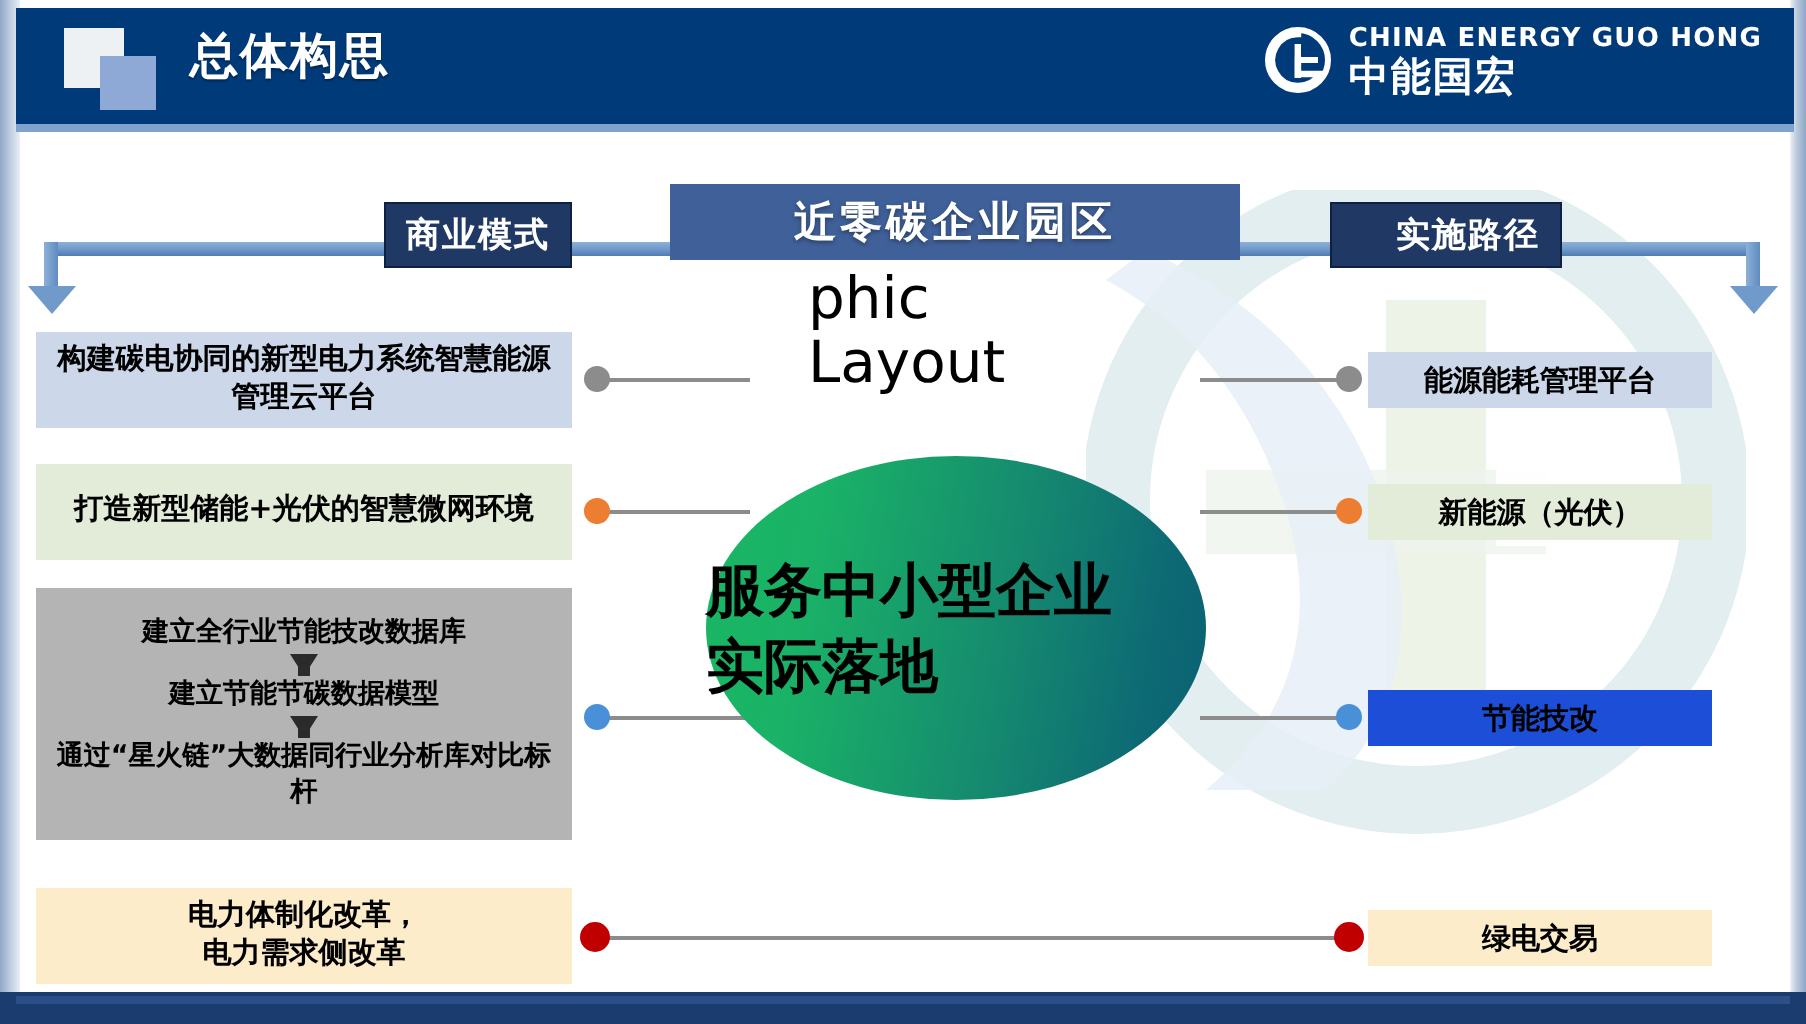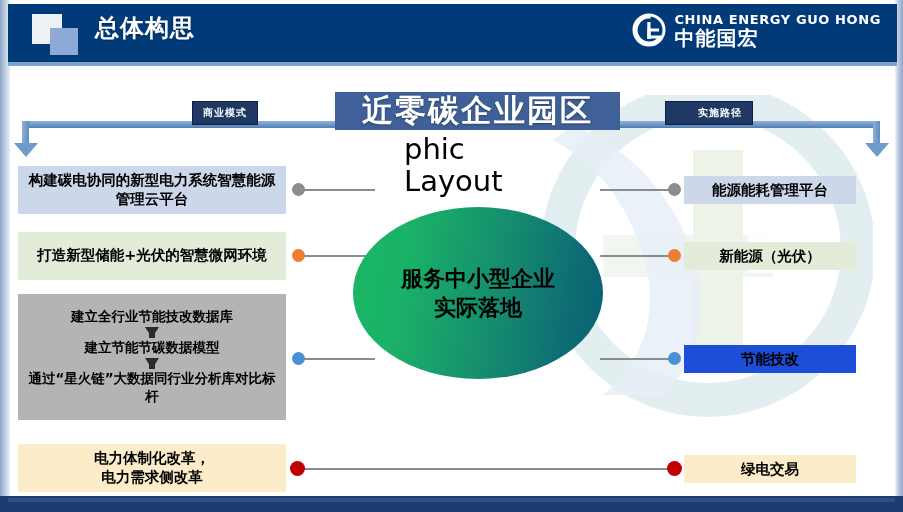"商业模式" .bar-label { font-size: 10px -> 17px }
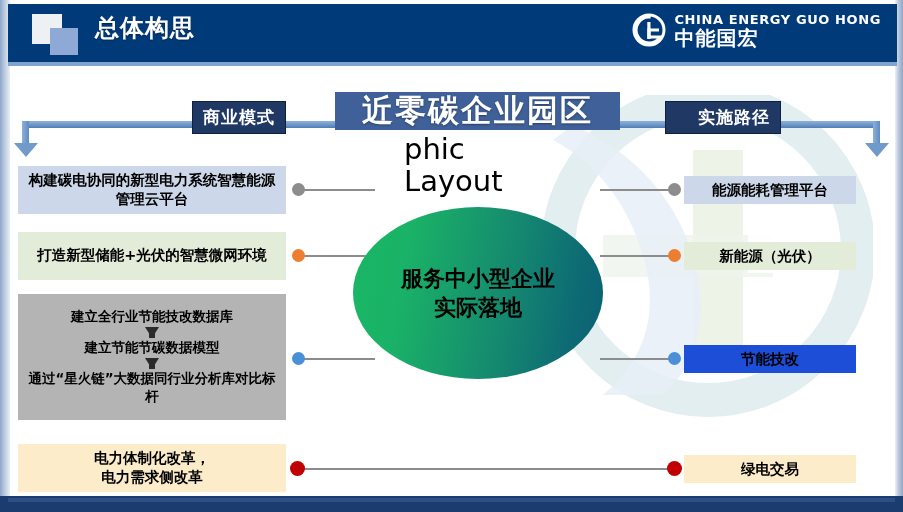"近零碳企业园区" #main-title { font-size: 31px -> 21px }
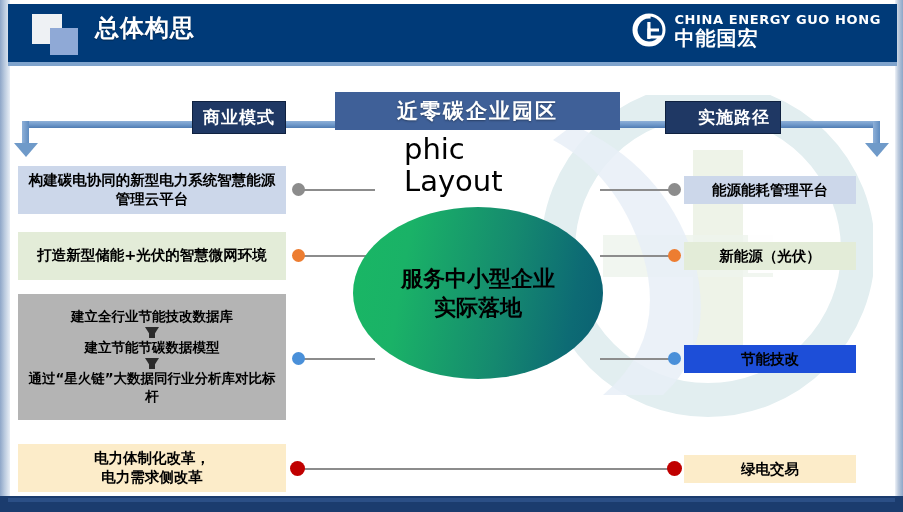"服务中小型企业" #center-ellipse { align-items: center -> flex-start; font-size: 22px -> 29px; top: 207px -> 228px }
